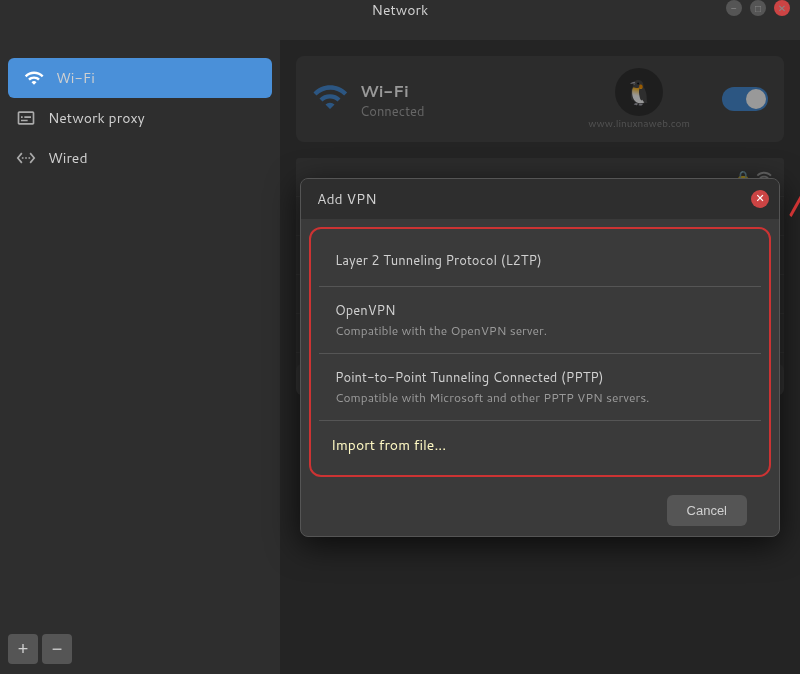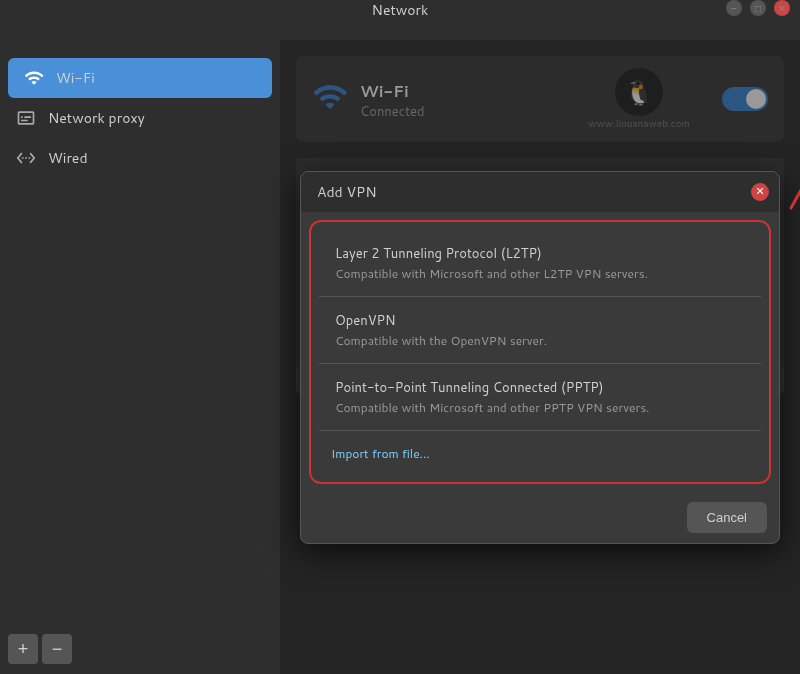"Compatible with Microsoft and other L2TP" div.vpn-option-desc { html: <div>Compatible with Microsoft and other L2TP VPN servers.</div> -> none }
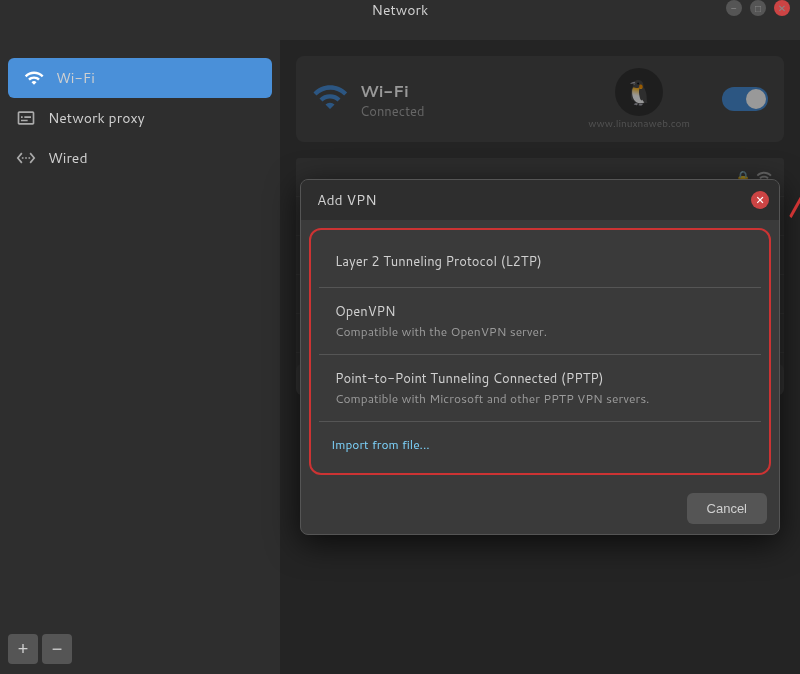"Import from file..." .import-link { color: #7dd3fc -> #fef9c3; font-size: 12px -> 14px }
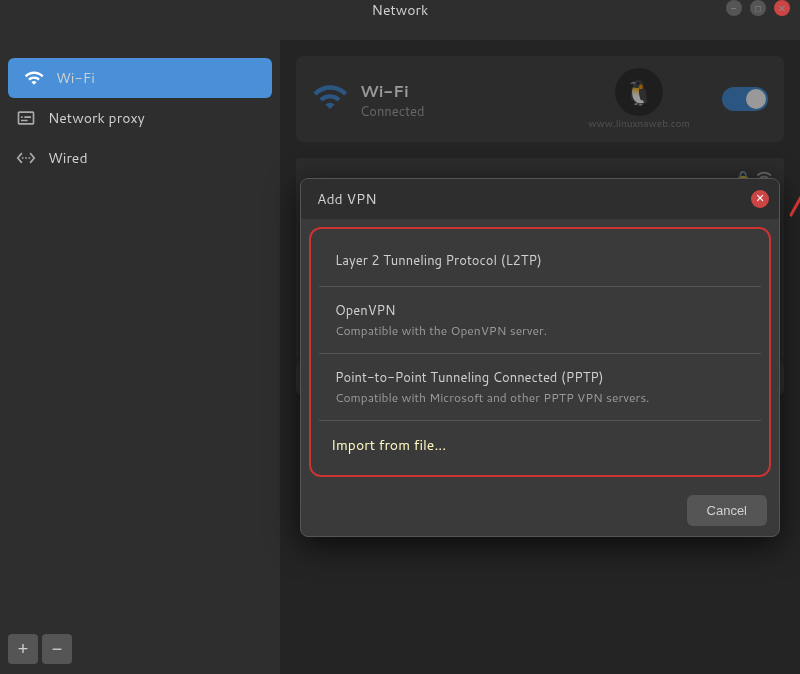"Cancel" .dialog-footer { padding: 10px 12px -> 10px 32px }
